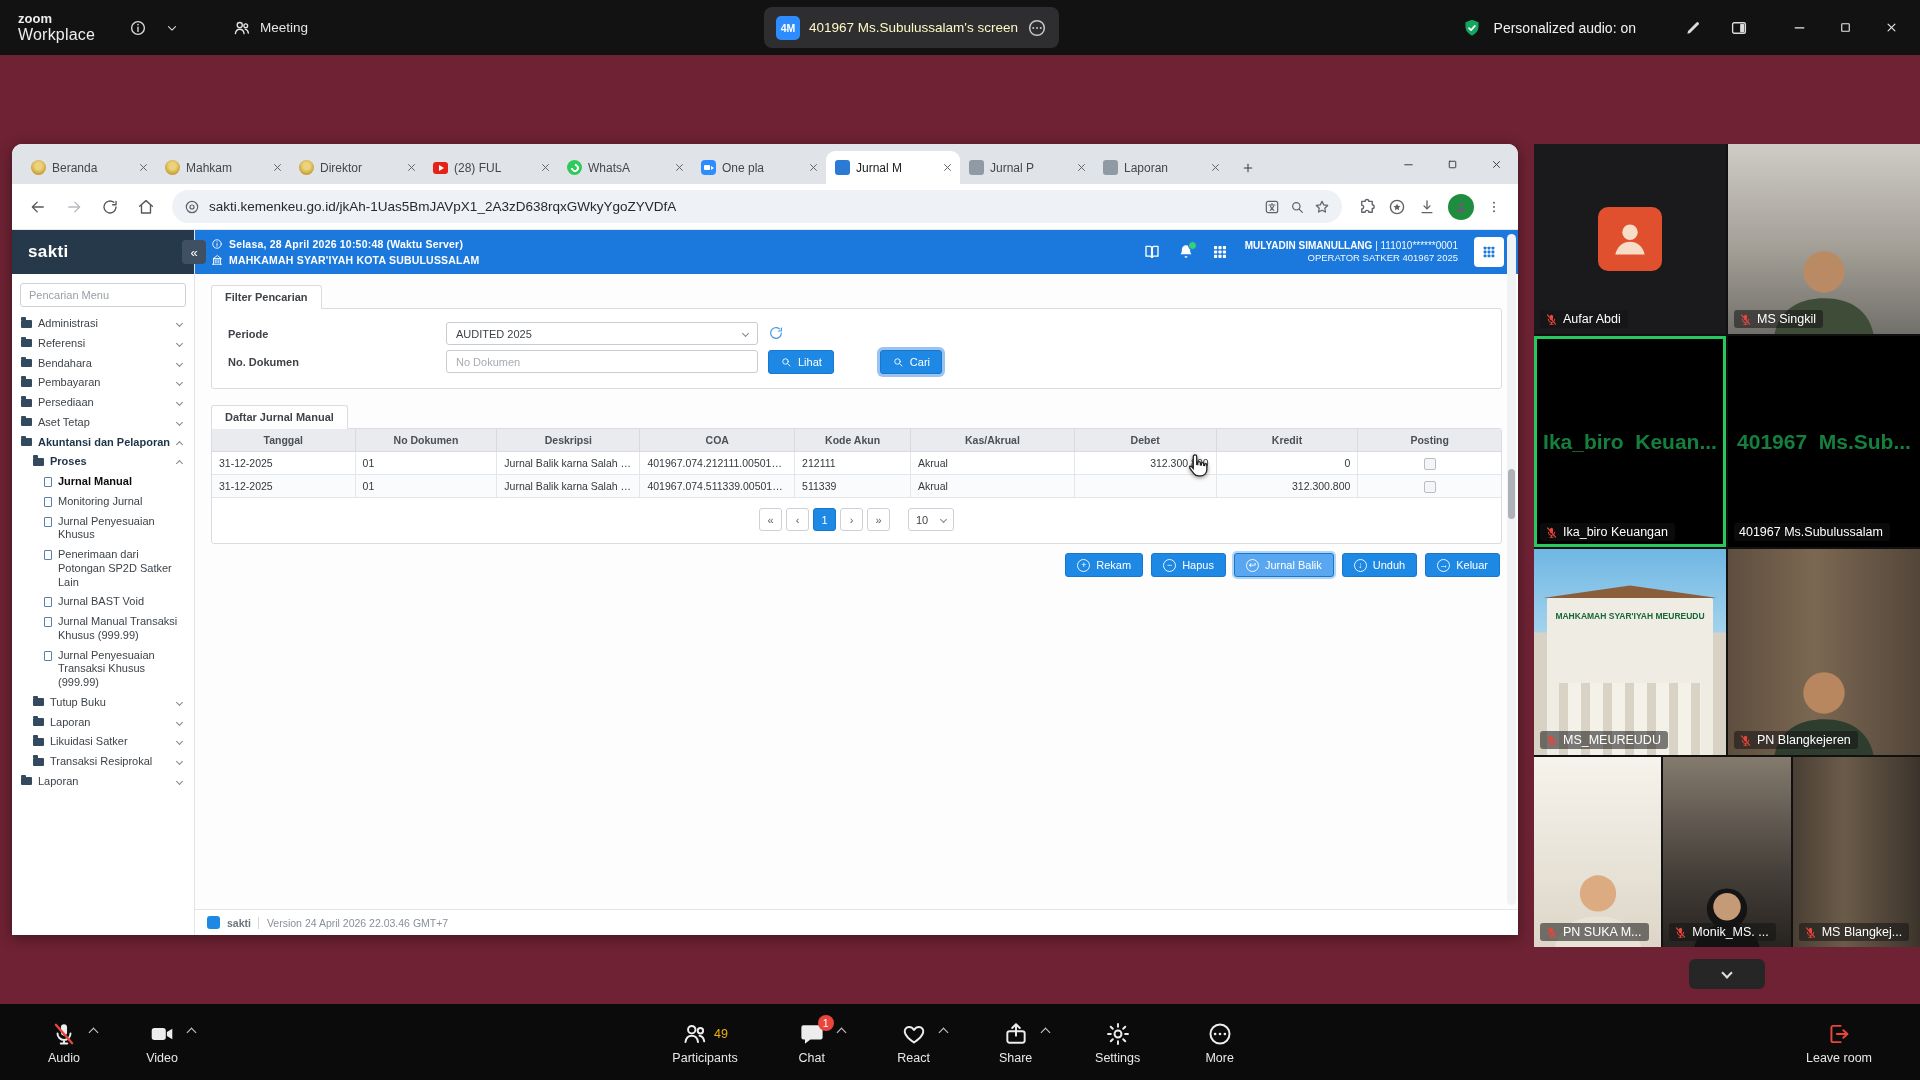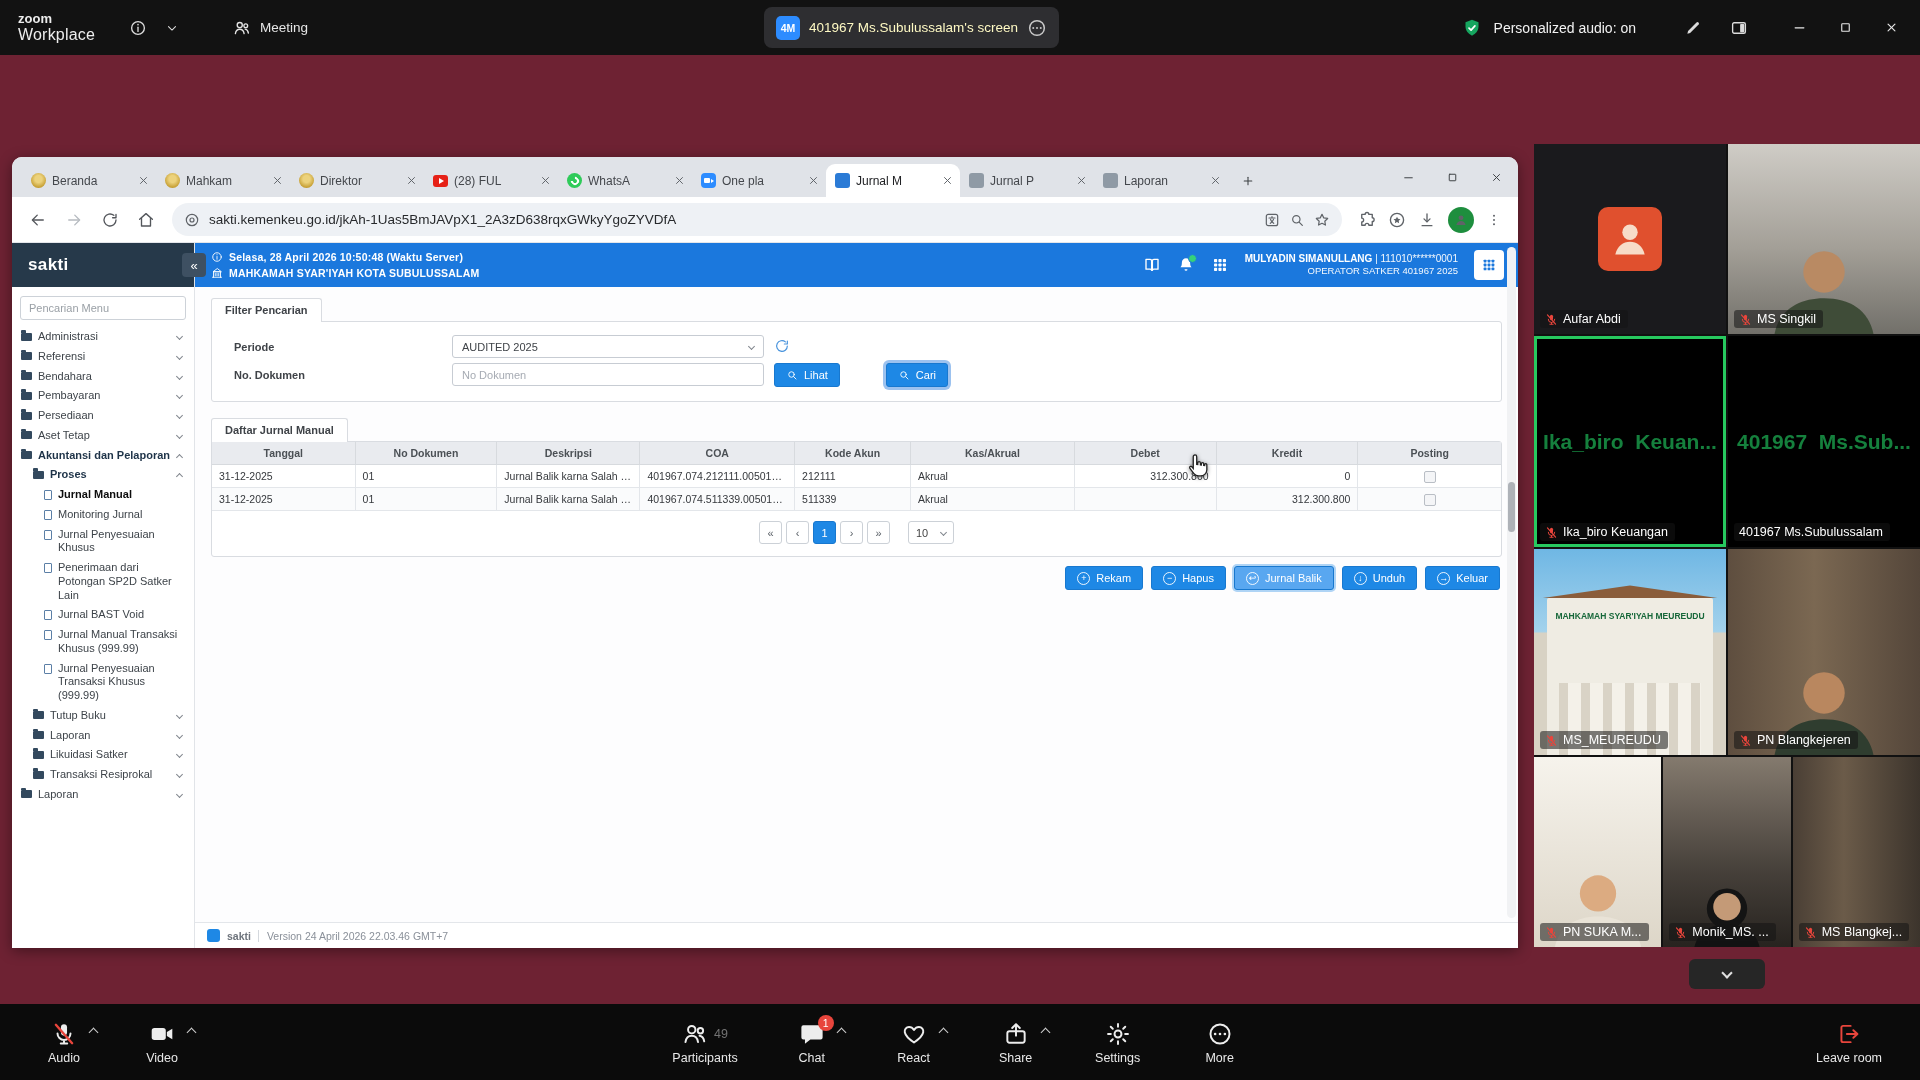"Beranda" .browser { top: 102px -> 89px }
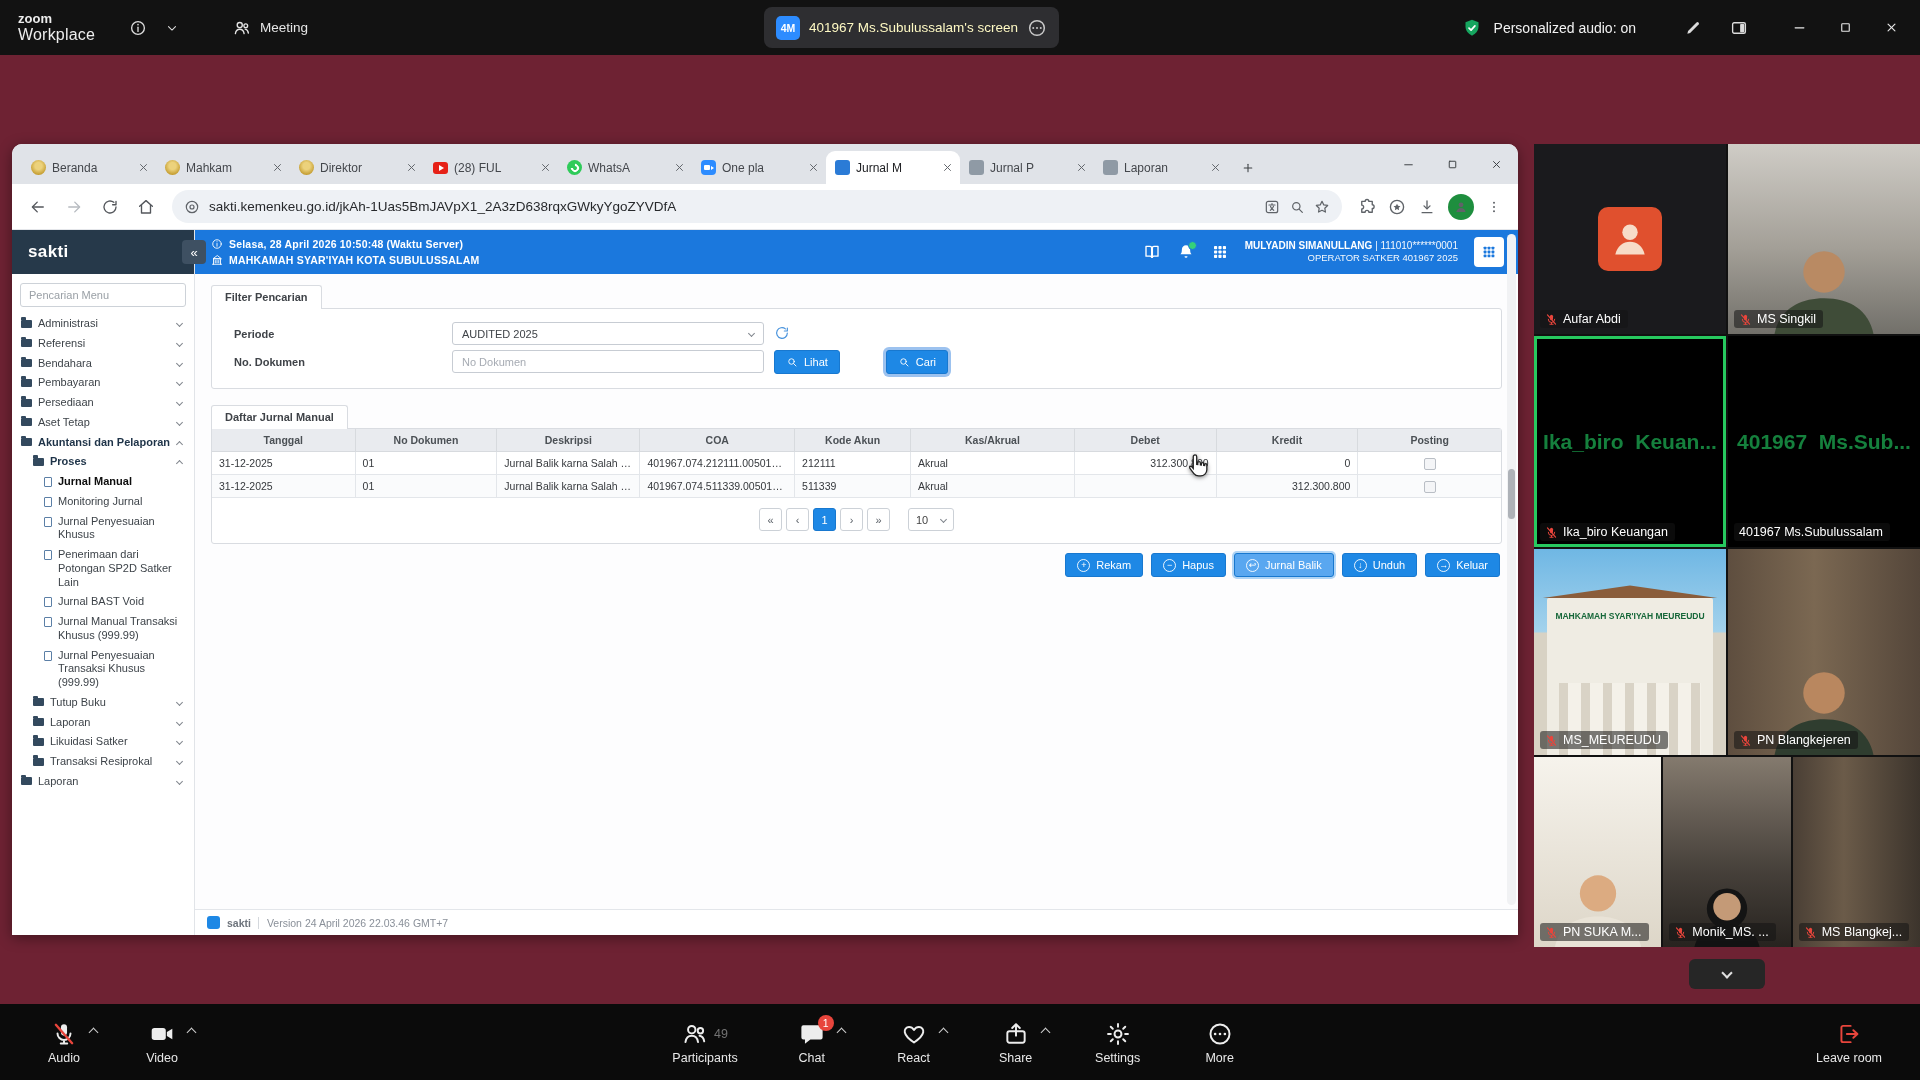"Periode" .filter-card { padding: 9px 22px 11px -> 9px 16px 11px }
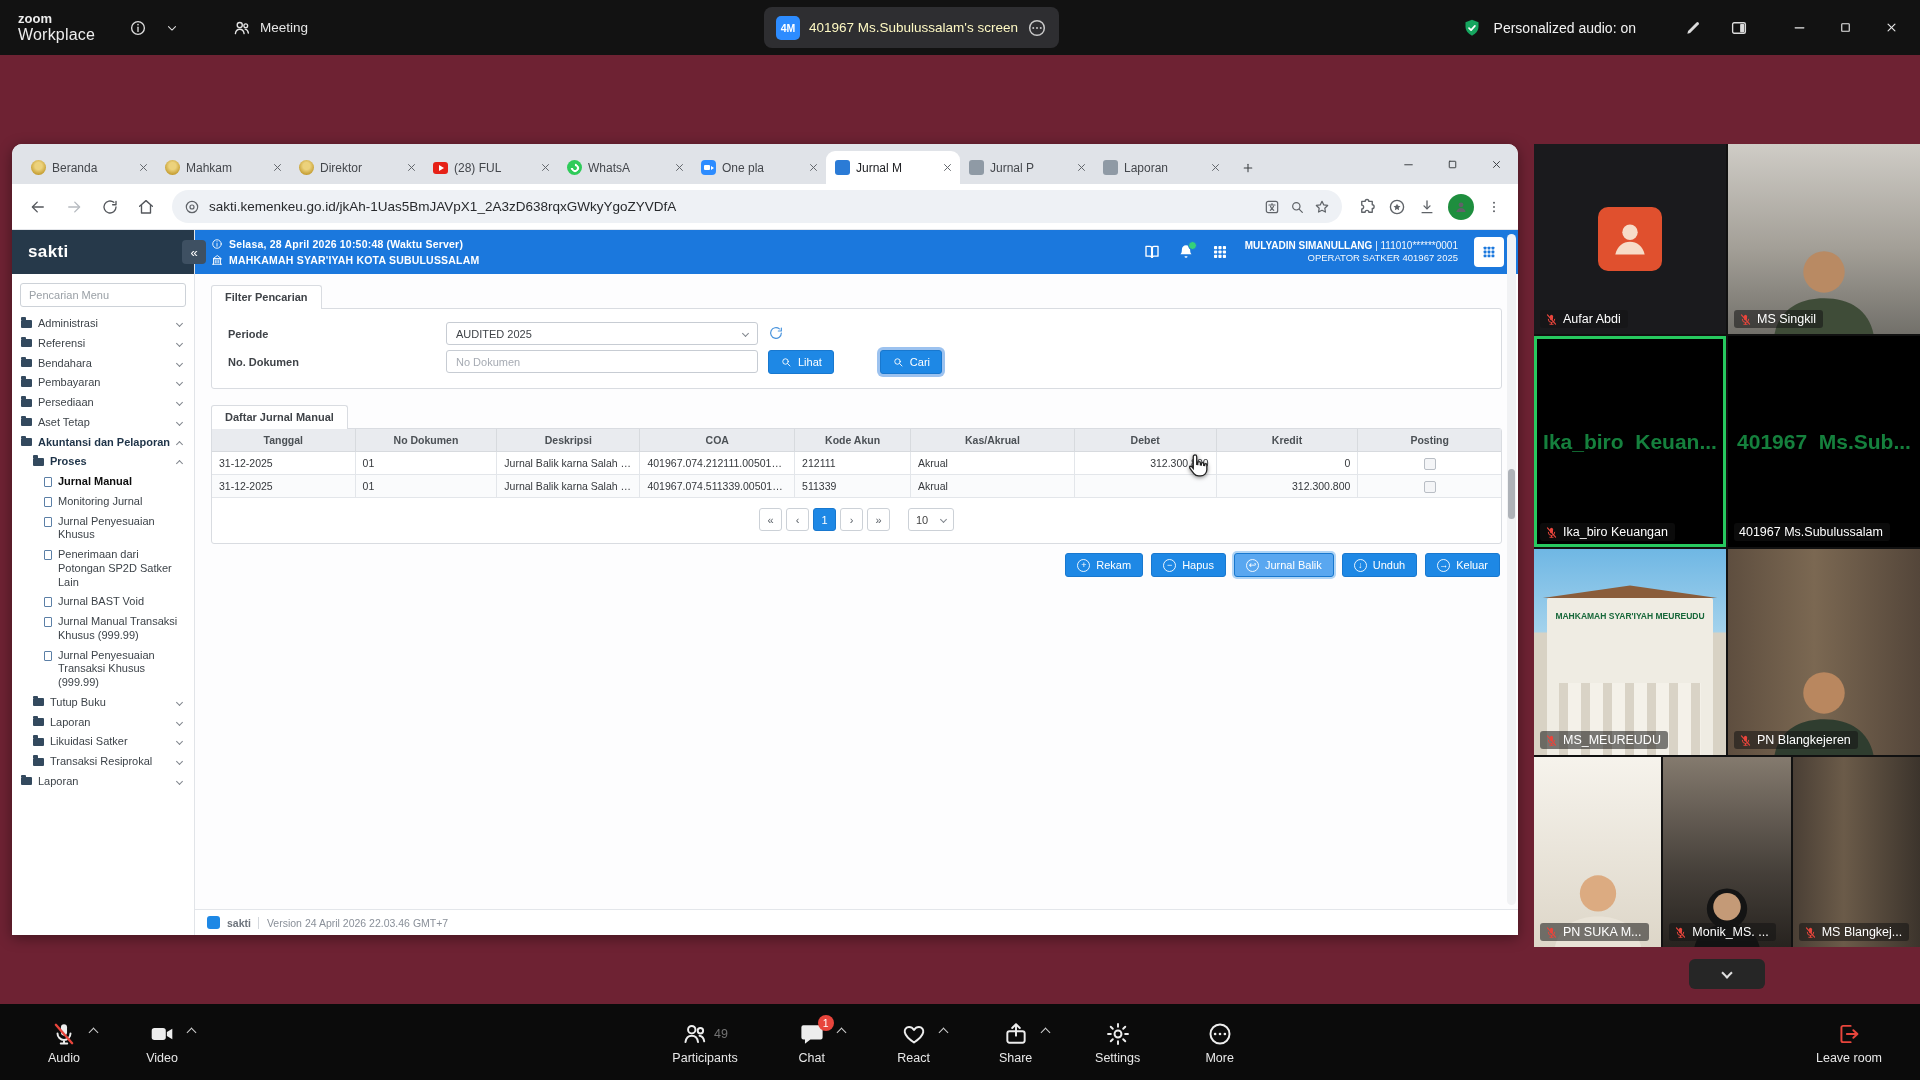"49" .bb-count { color: #737373 -> #eab308 }
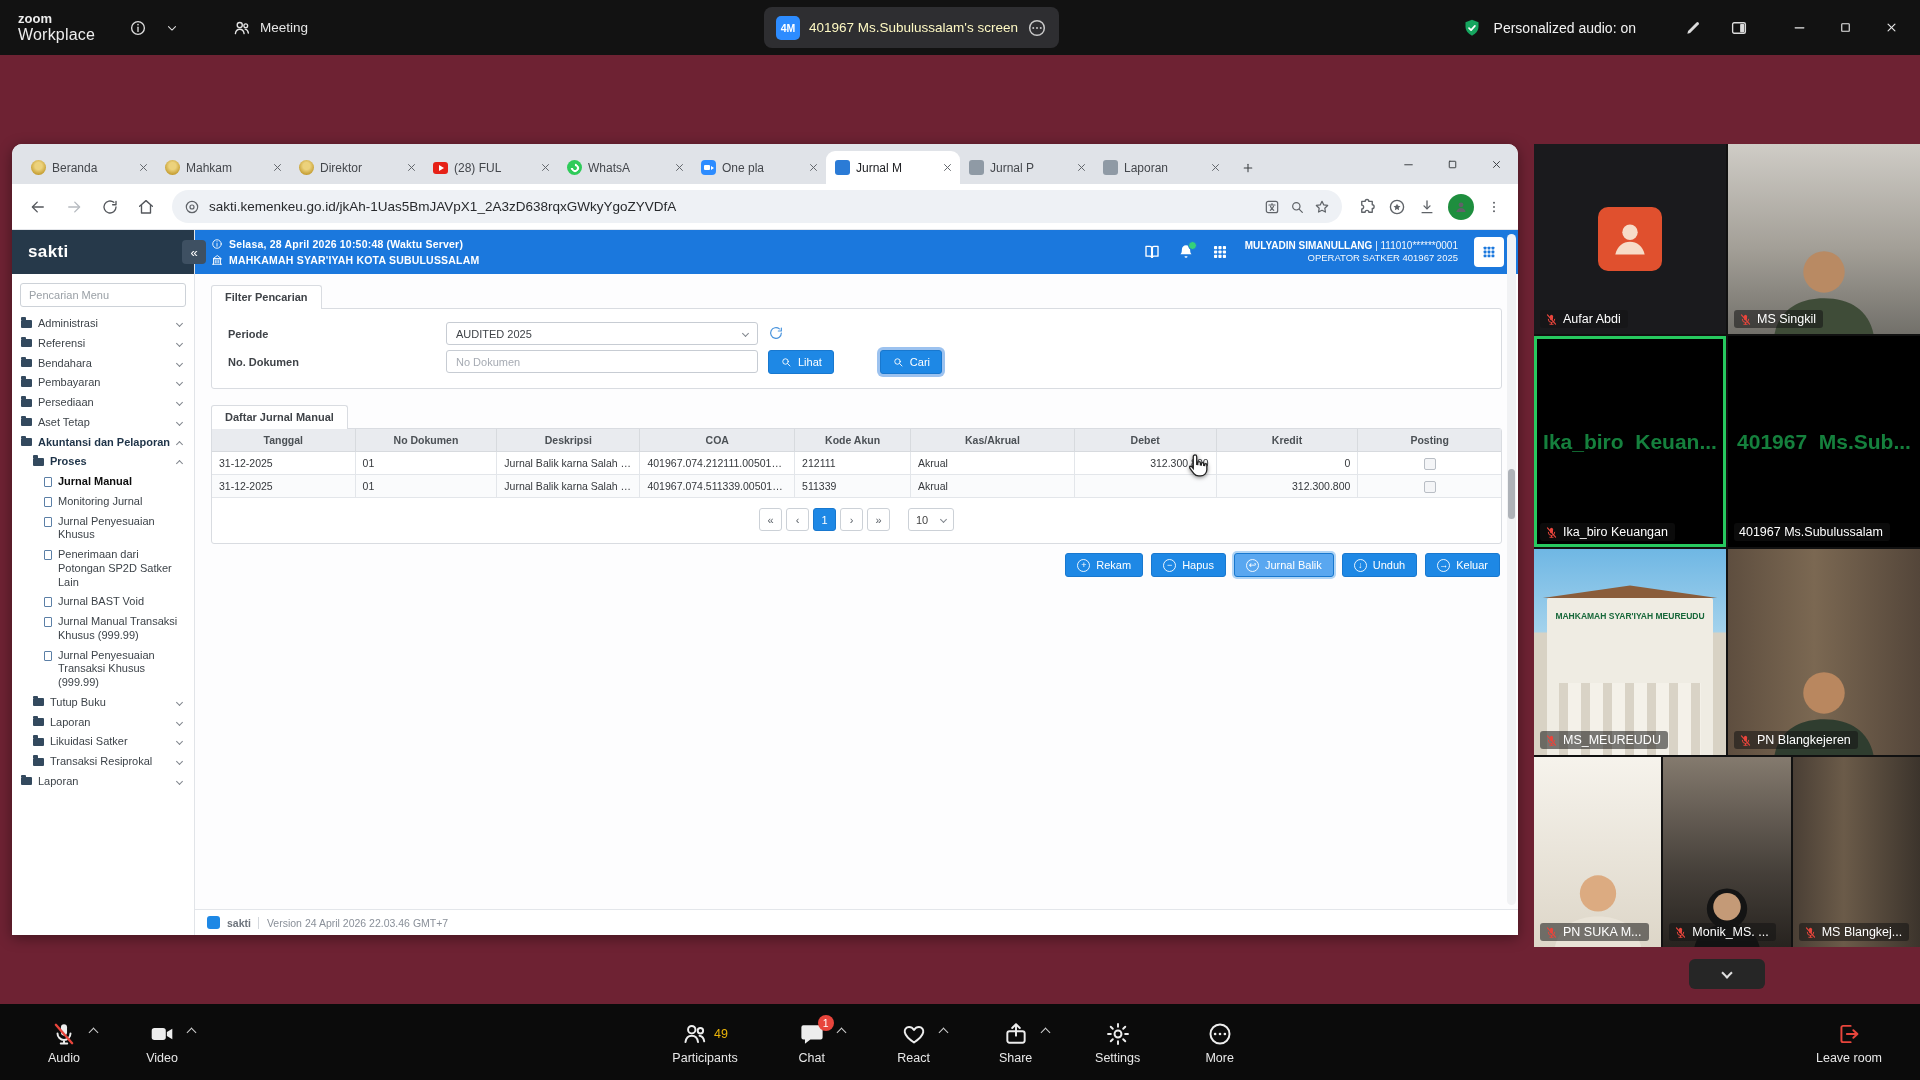"Leave room" .bb-right { padding-right: 38px -> 48px }
